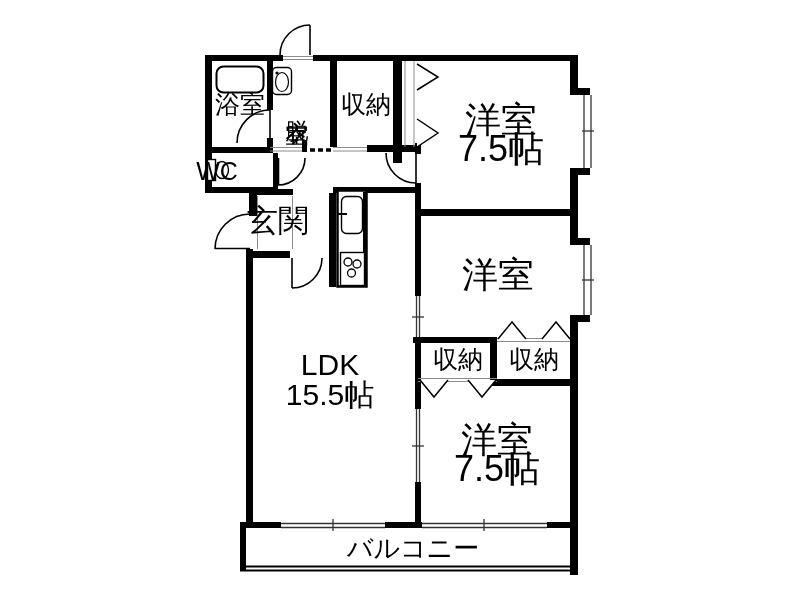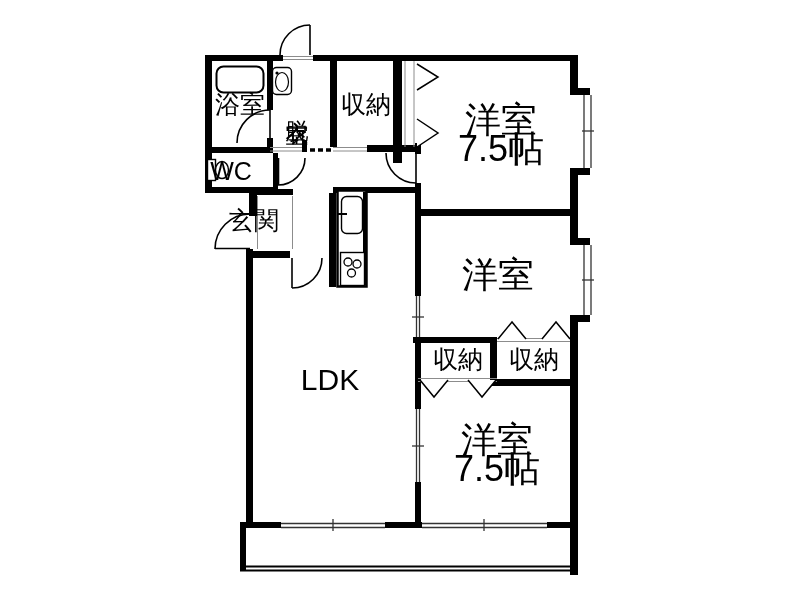"WC" .lbl-wc { left: 231px -> 217px }
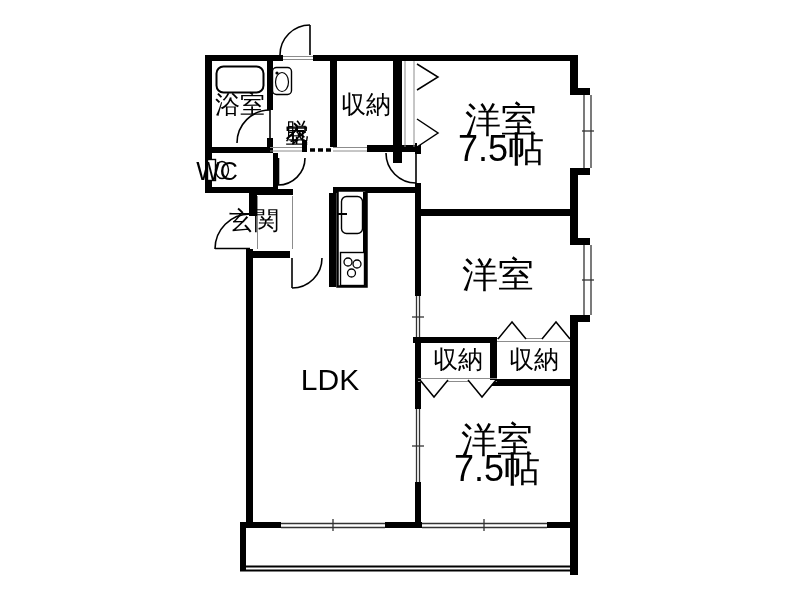"玄関" .lbl-entrance { font-size: 25px -> 31px; left: 254px -> 278px }
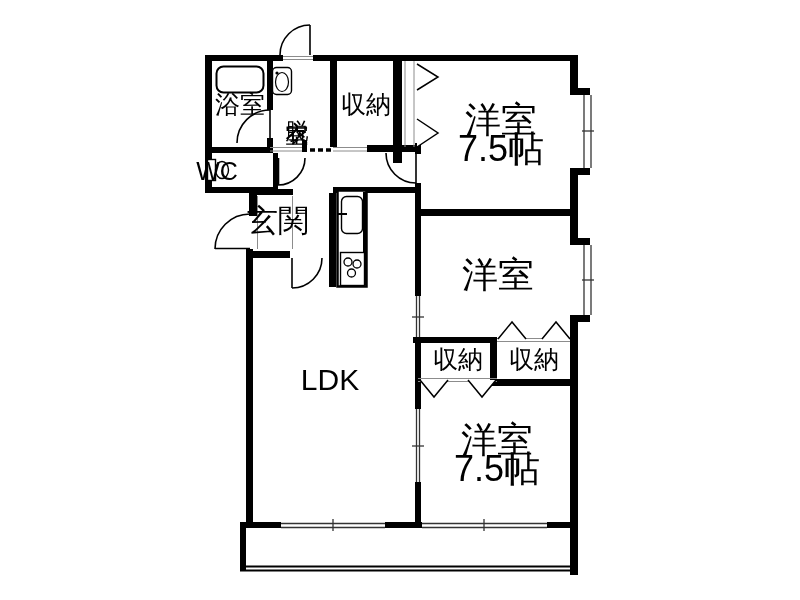"15.5帖" div { html: none -> <div>15.5帖</div> }
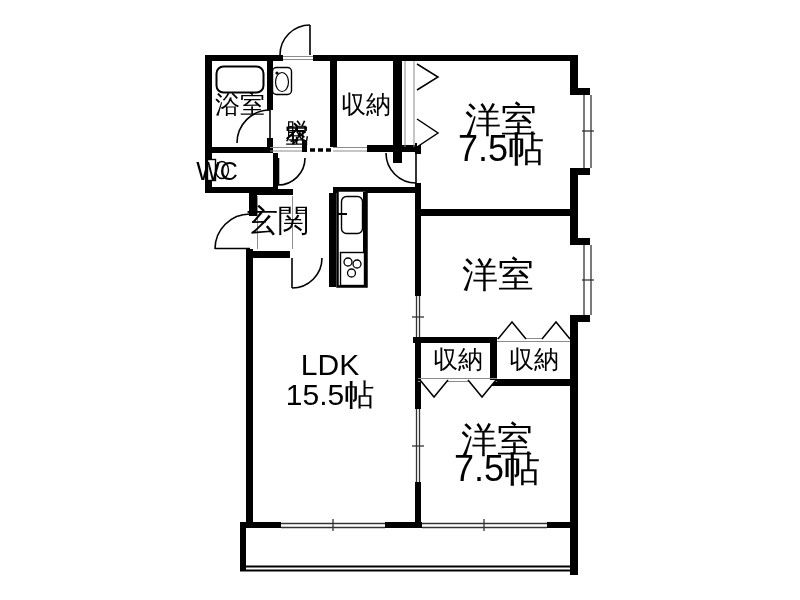"バルコニー" div.label { html: none -> <div>バルコニー</div> }
